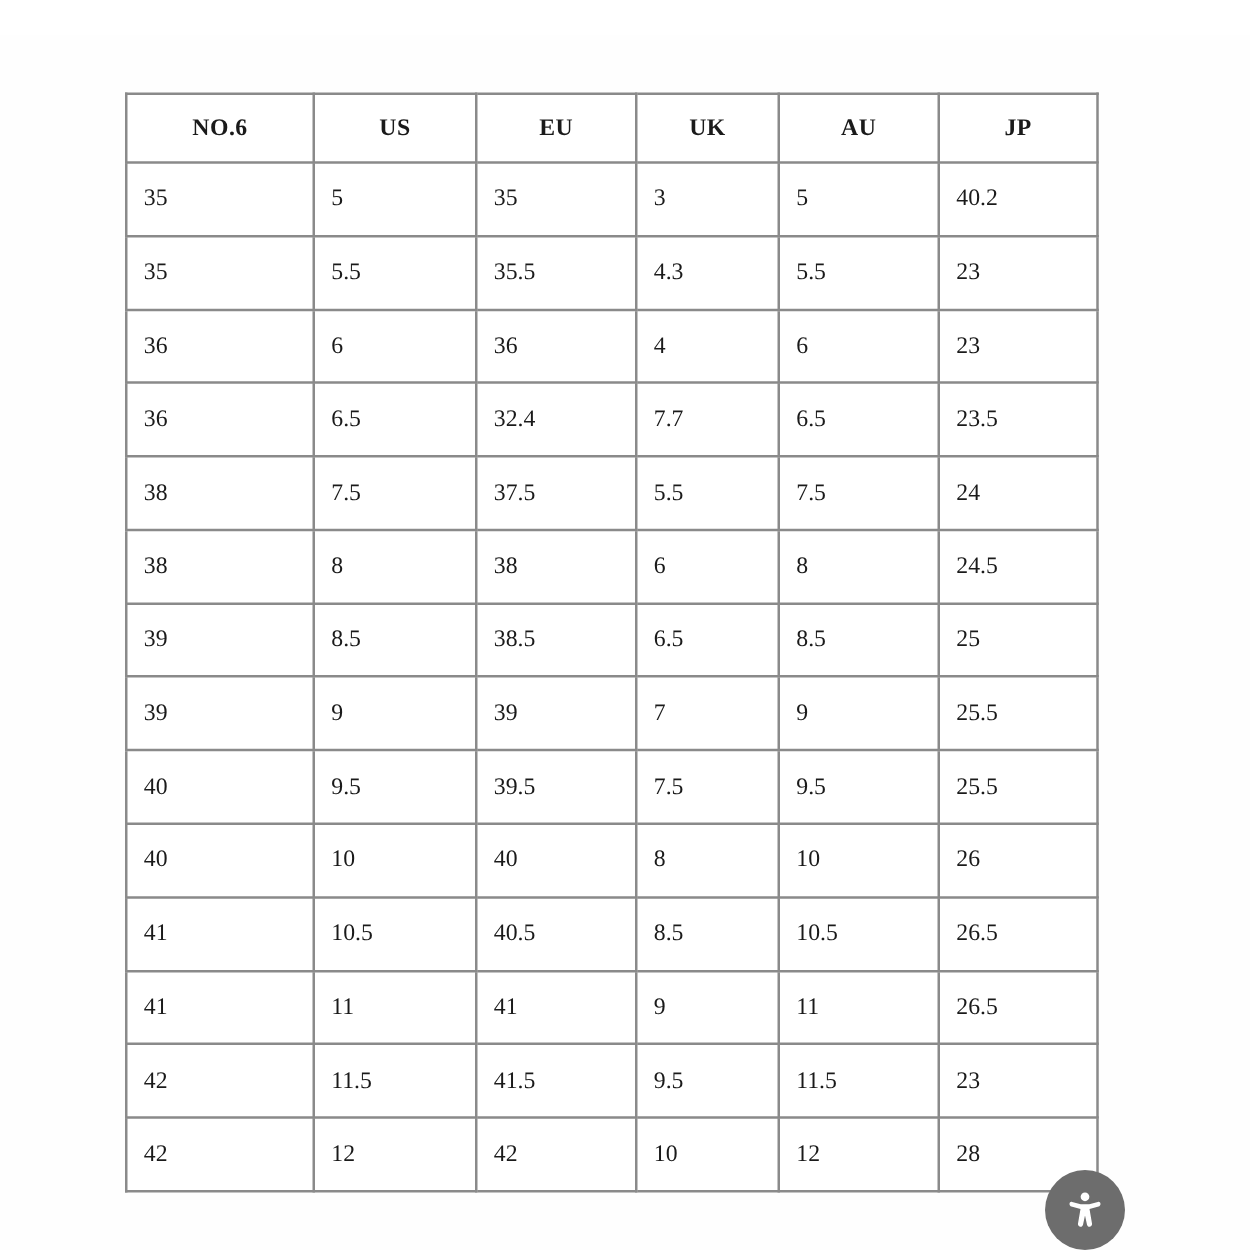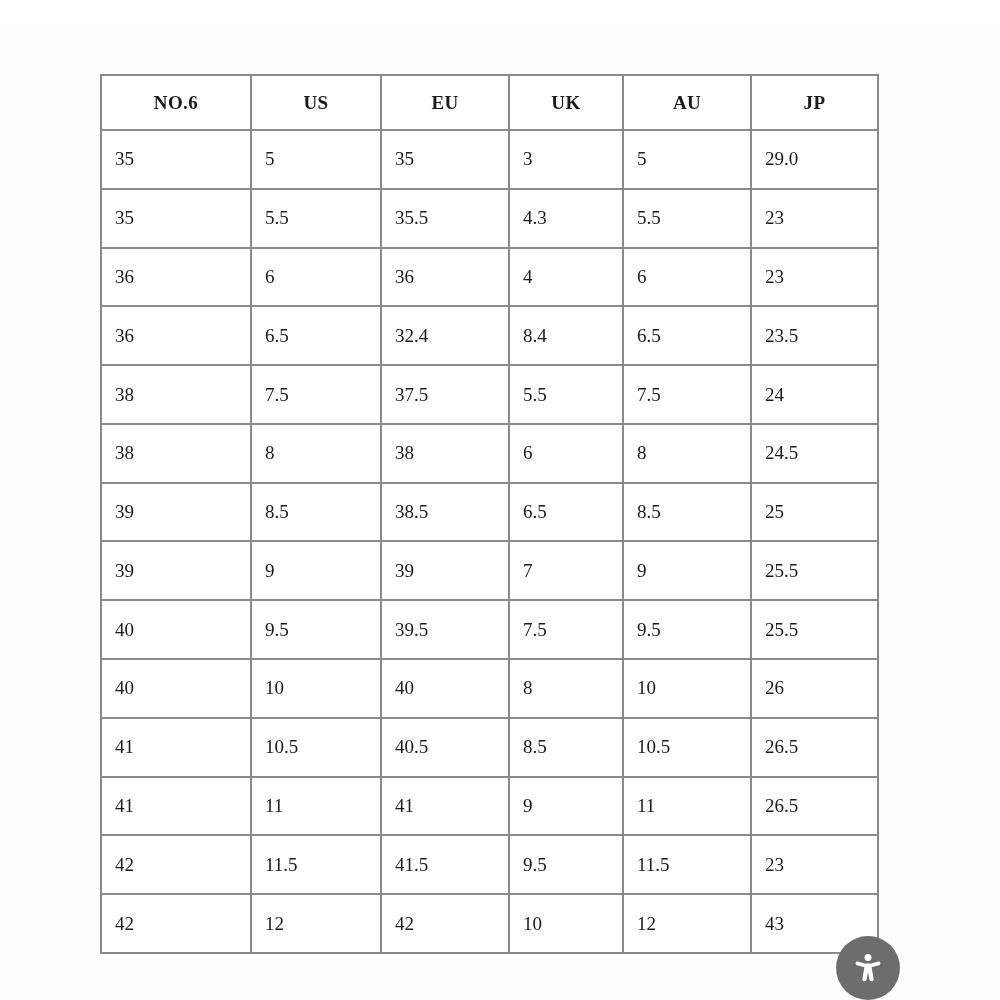"29.0" td { text: 29.0 -> 40.2 }
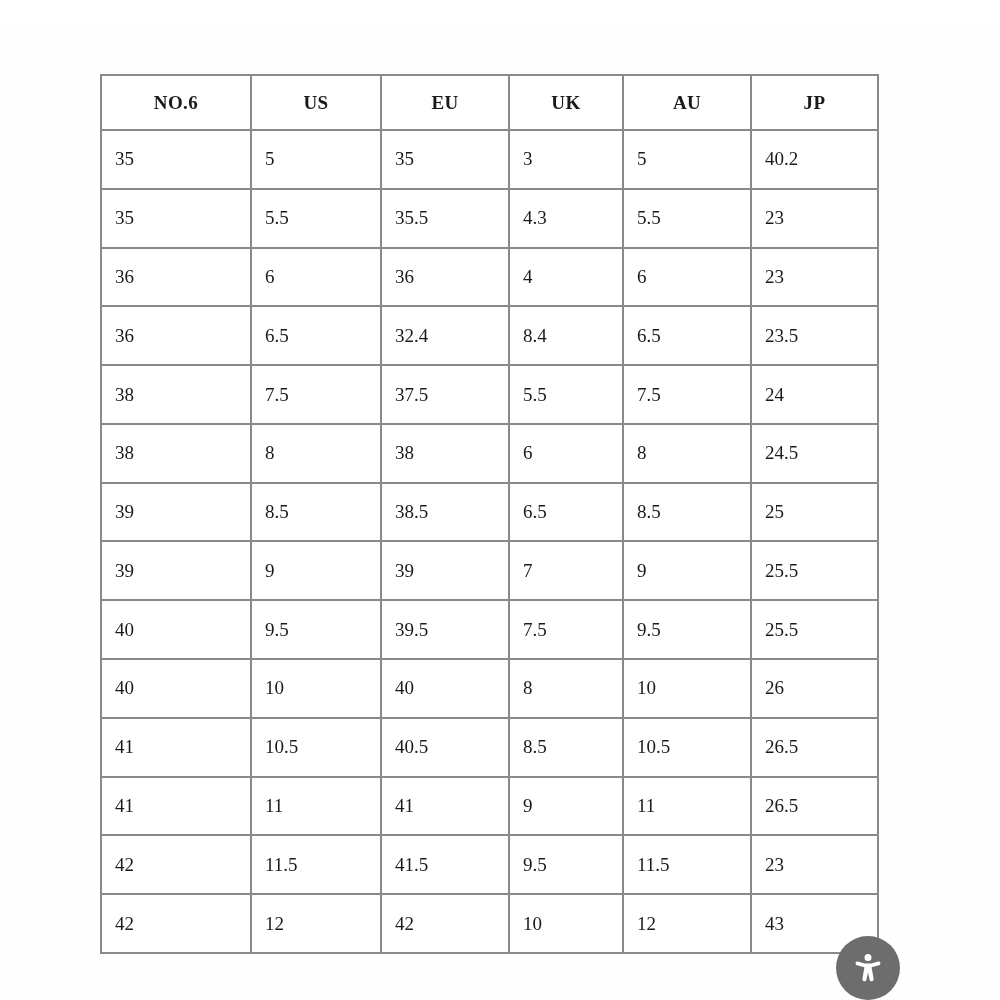"8.4" td { text: 8.4 -> 7.7 }
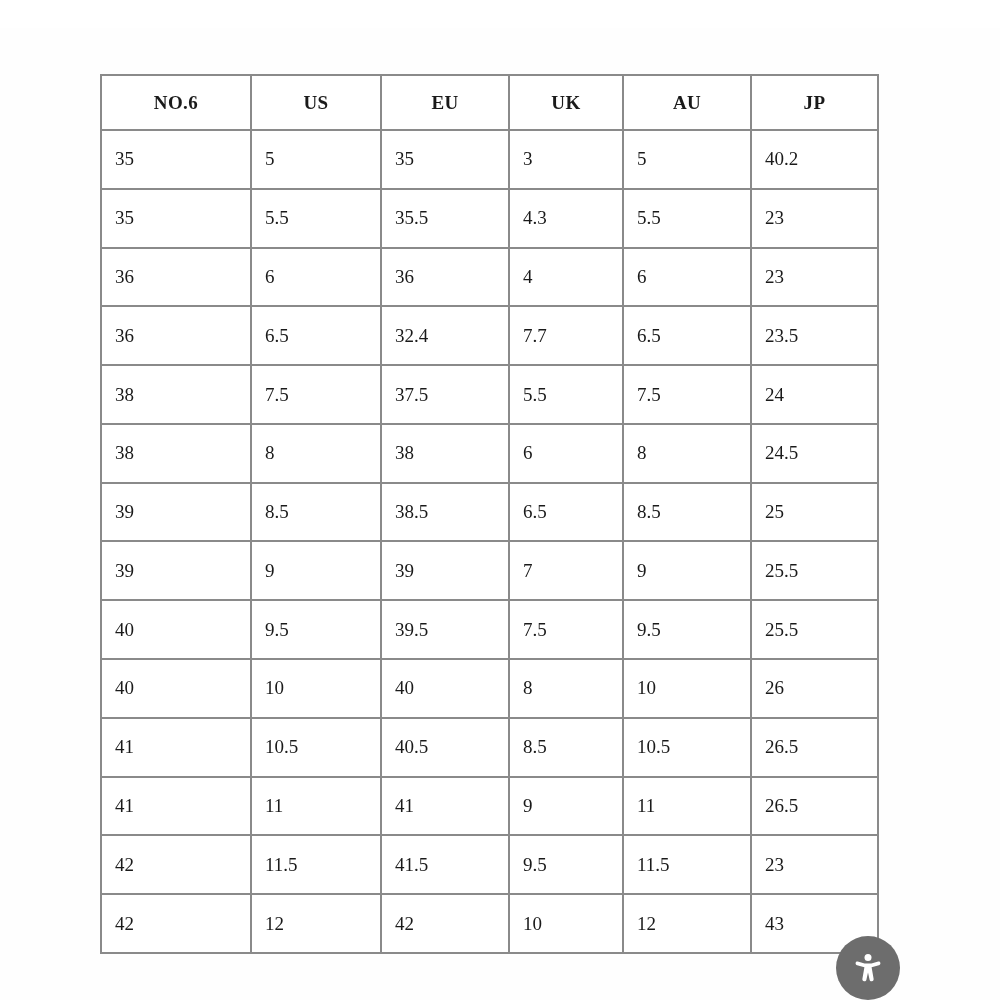"43" td { text: 43 -> 28 }
